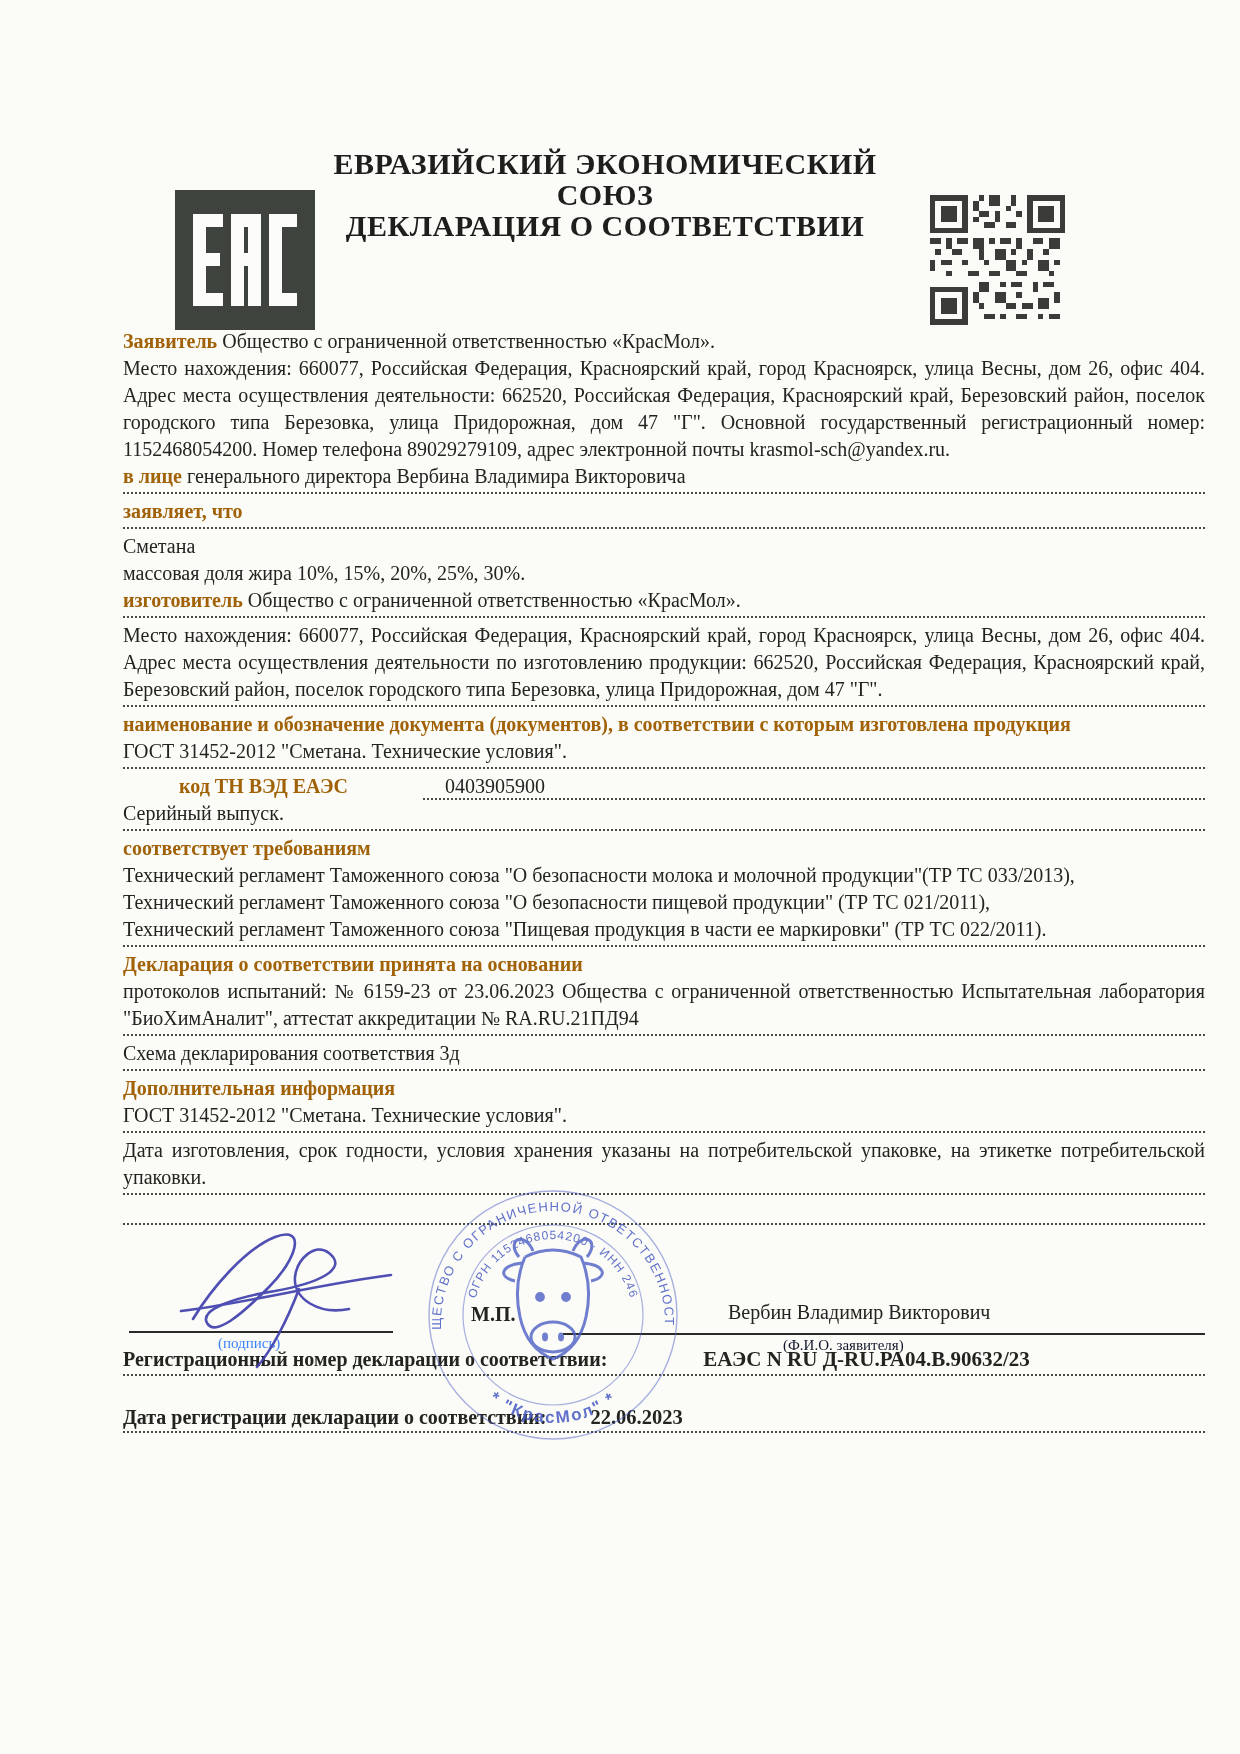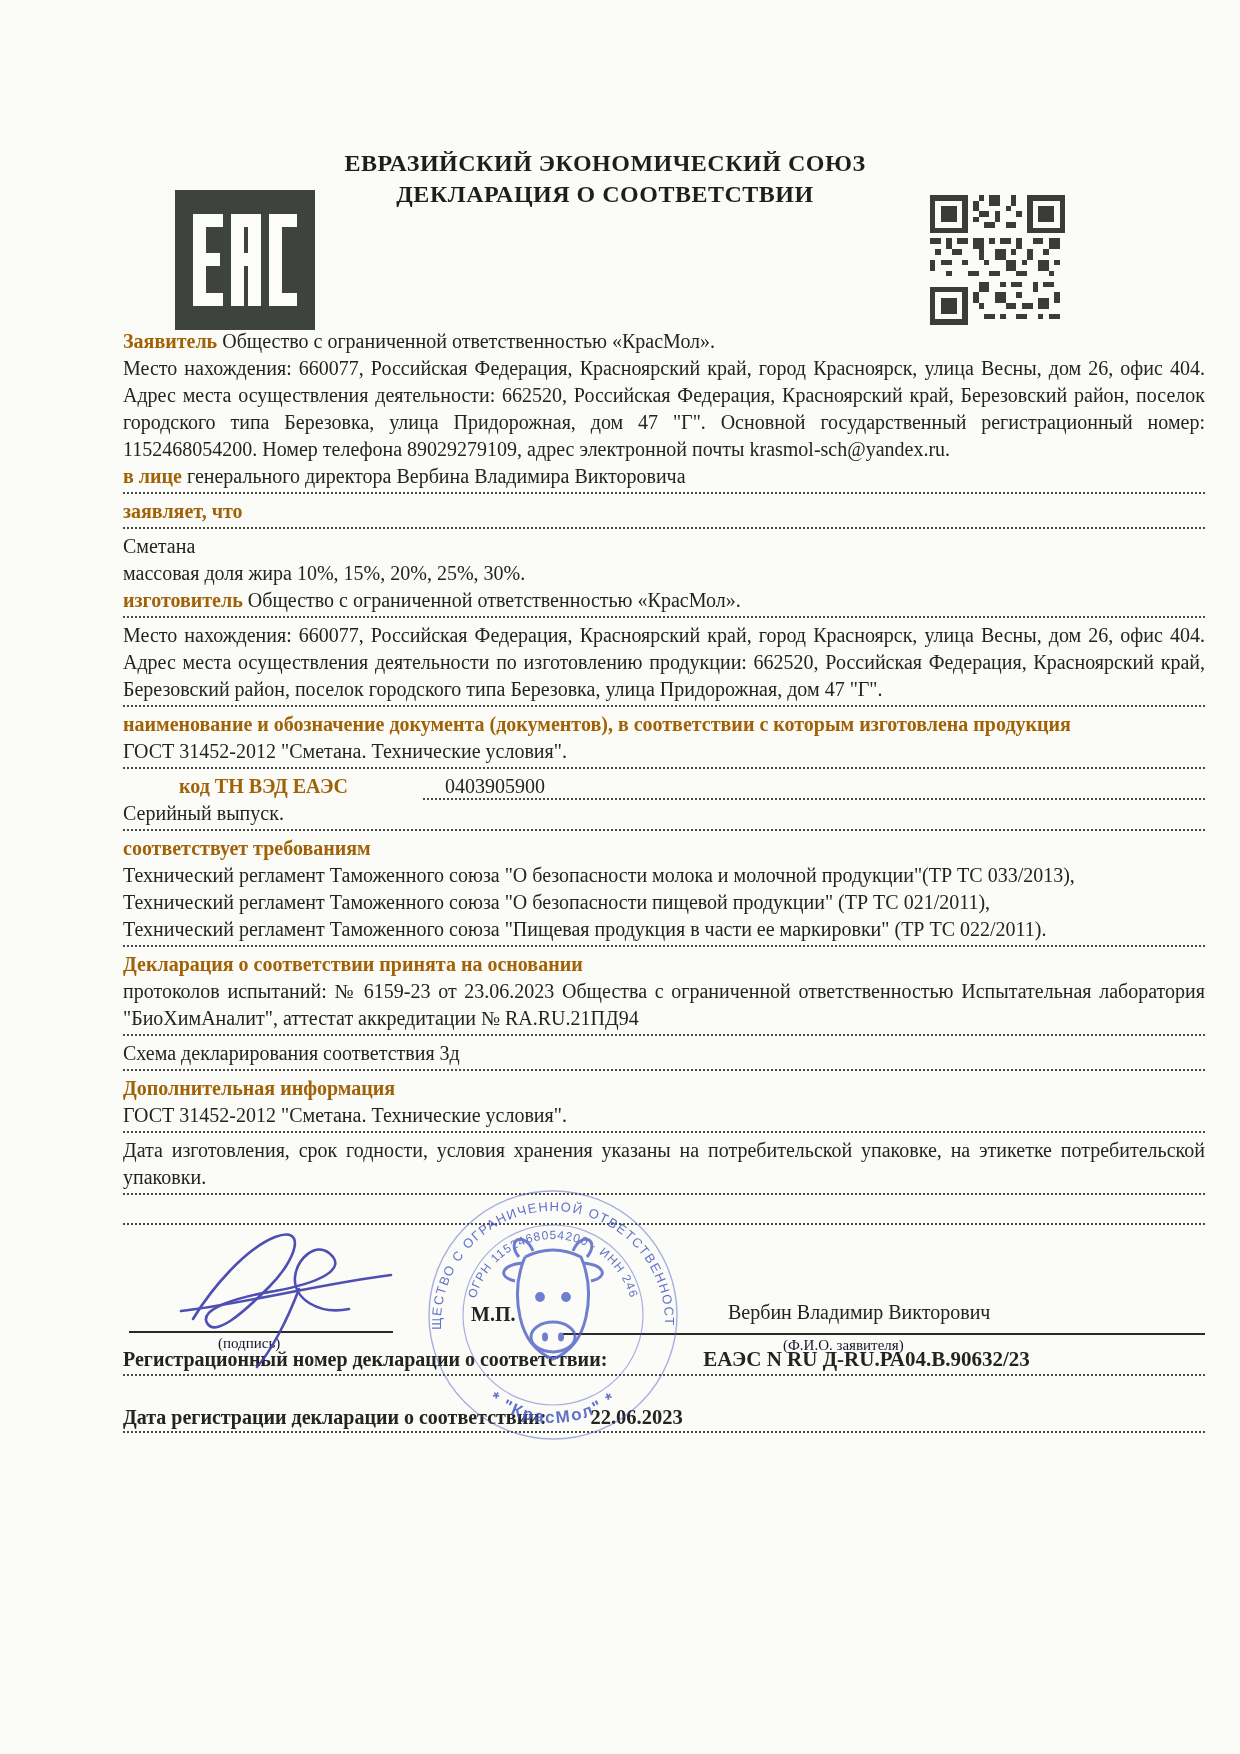"ЕВРАЗИЙСКИЙ ЭКОНОМИЧЕСКИЙ СОЮЗ" .title-block { font-size: 24px -> 30px }
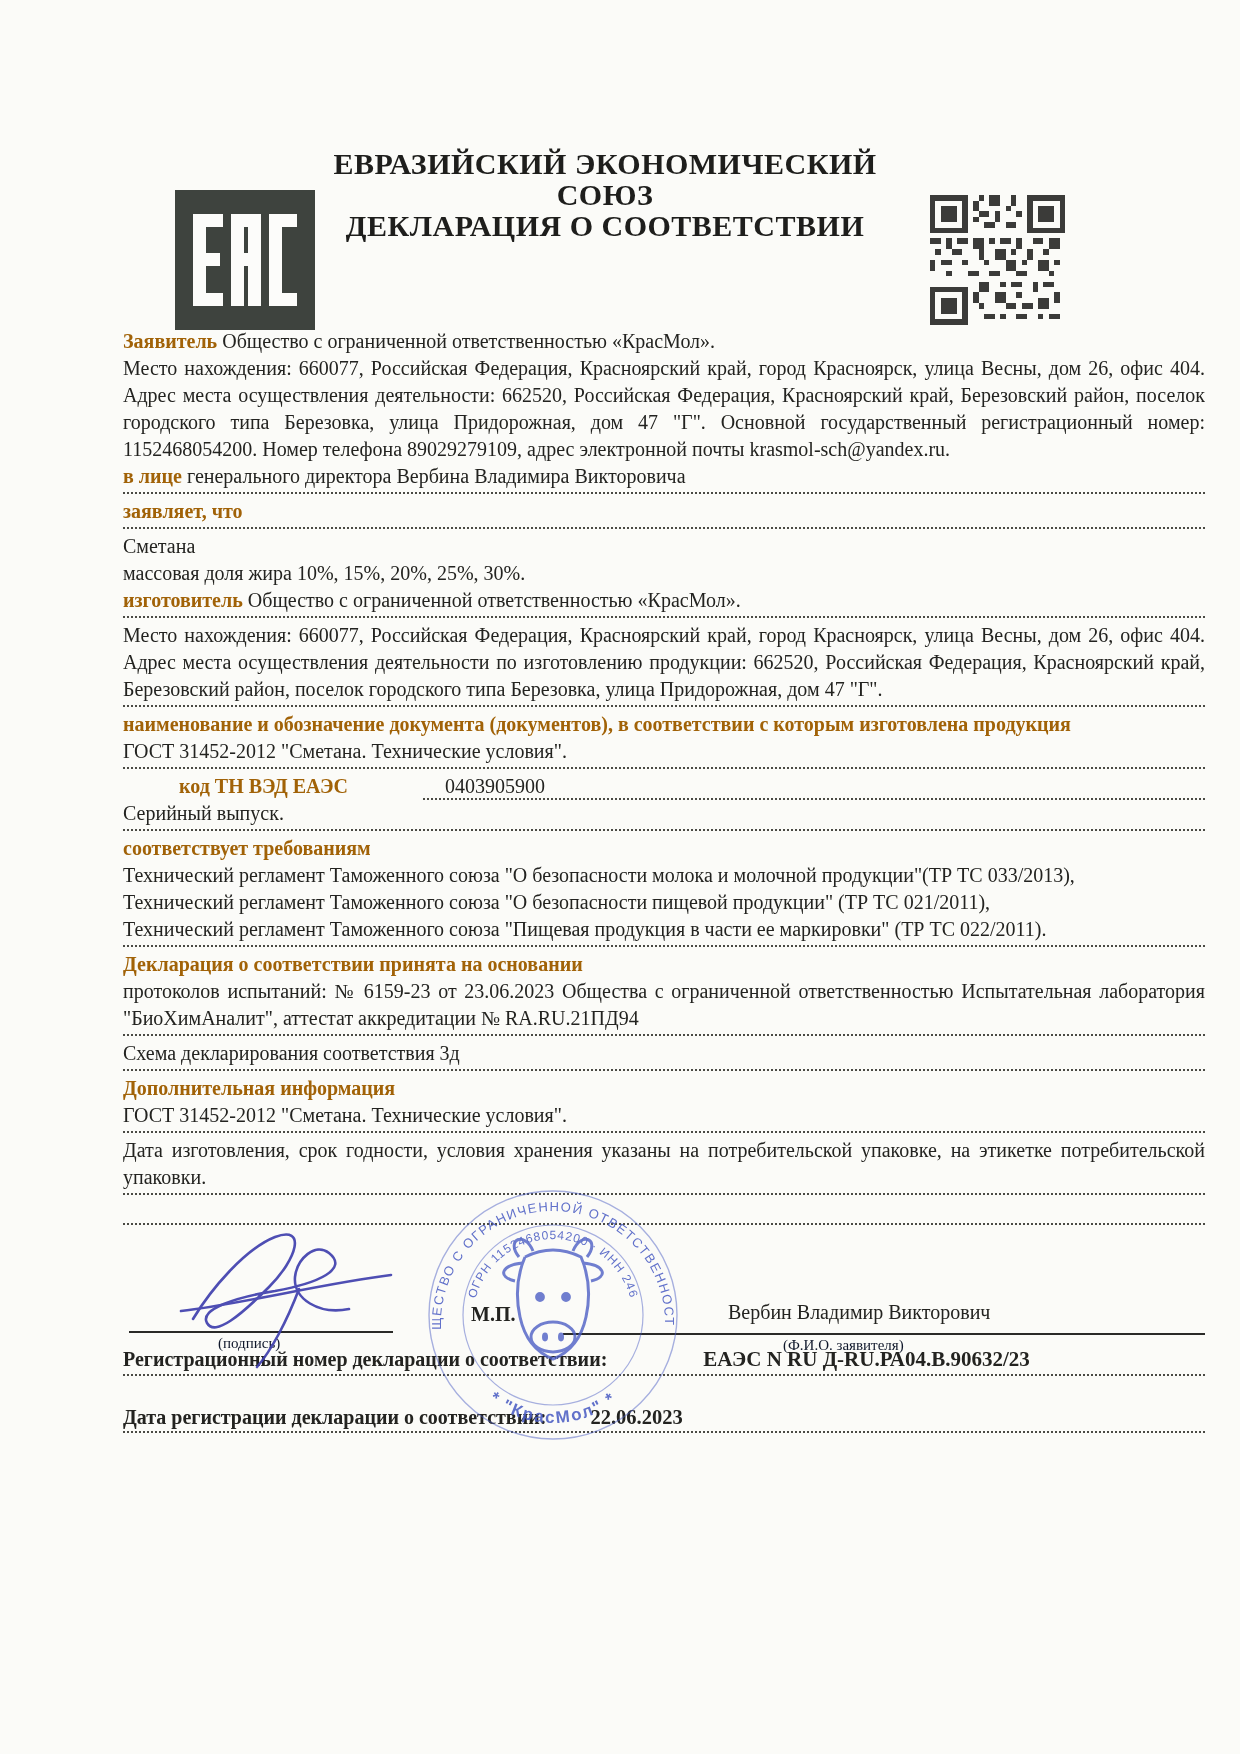"(подпись)" .sig-caption { color: #0f172a -> #3b82f6 }
